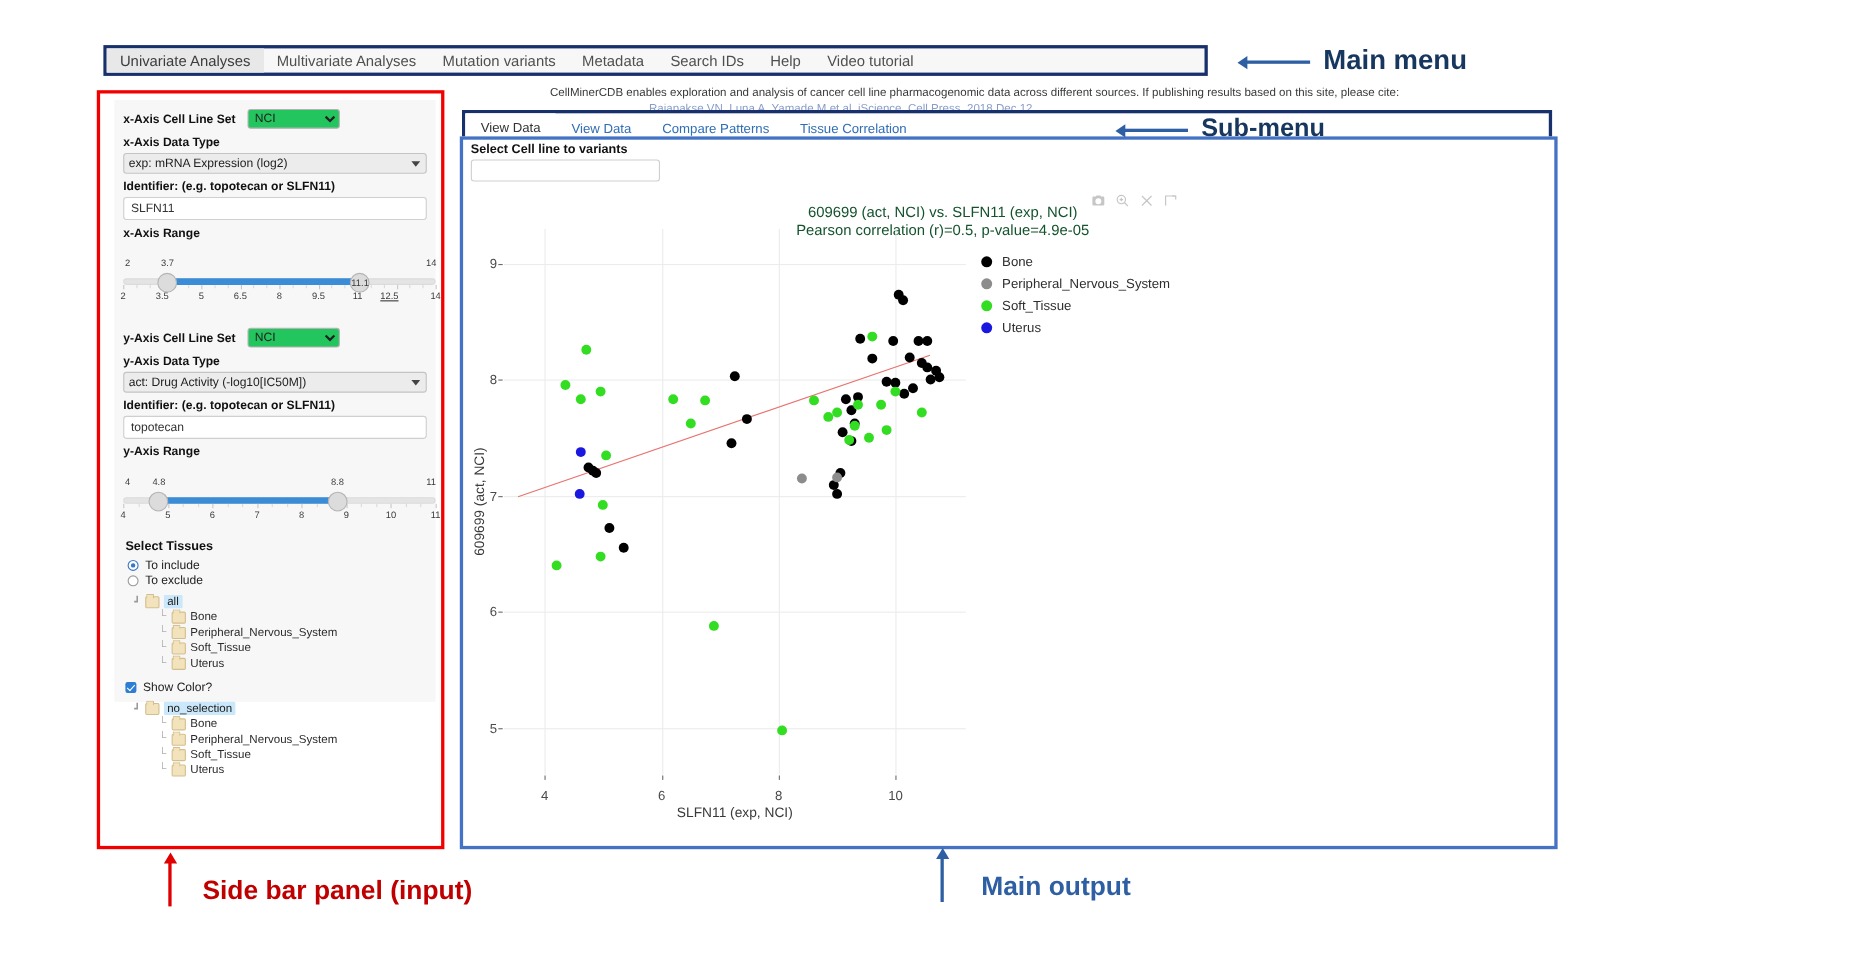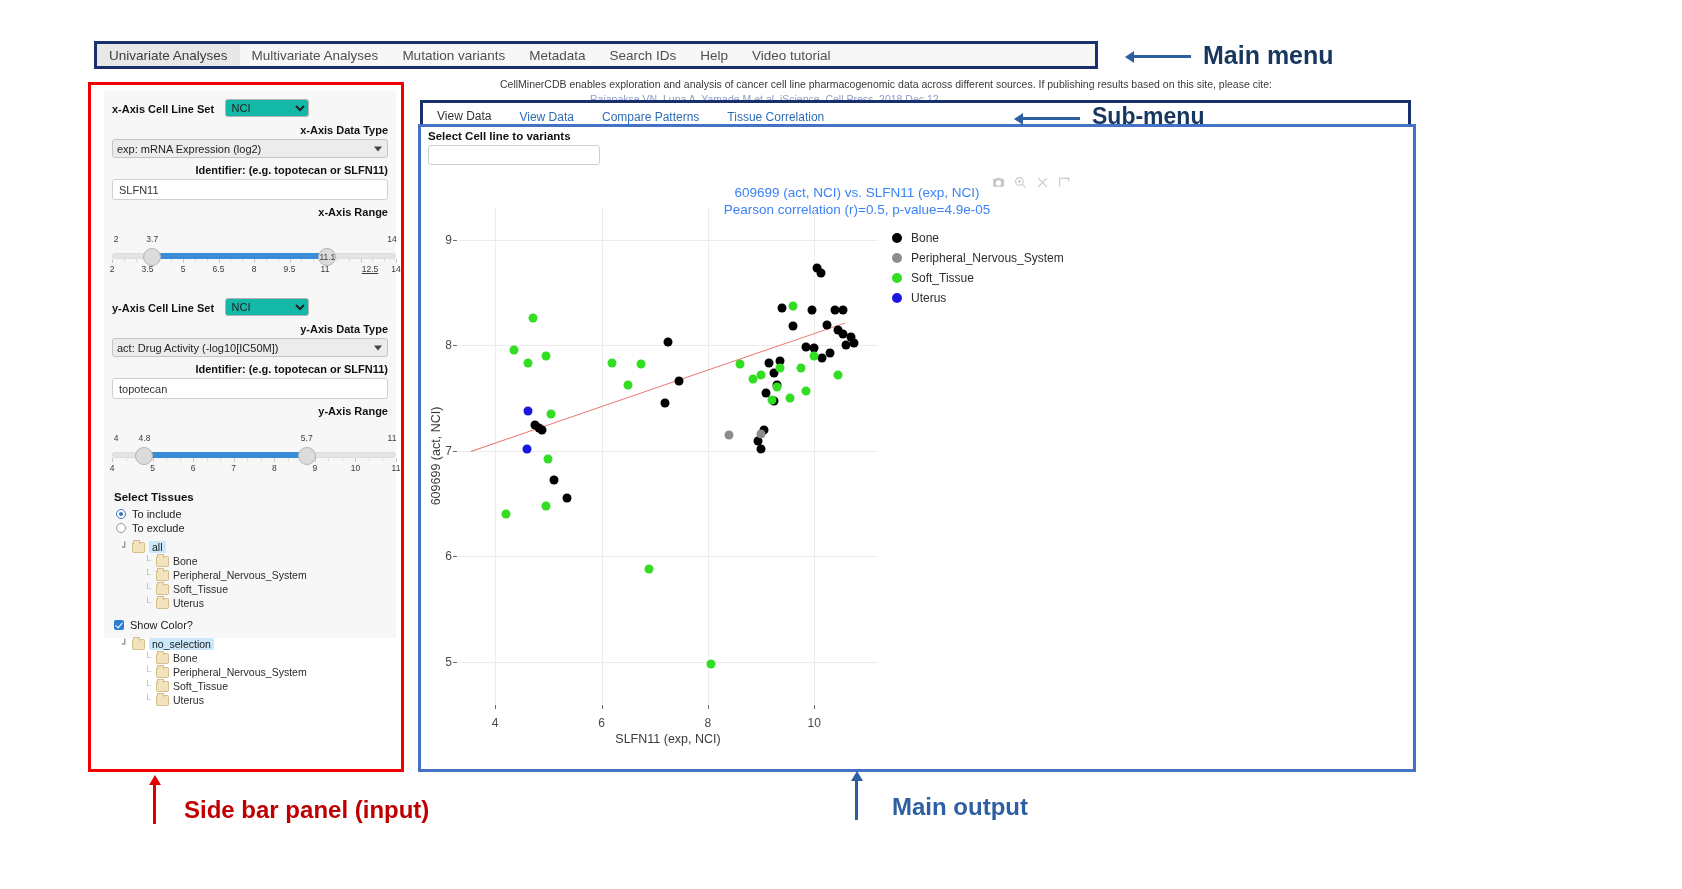"x-Axis Cell Line Set" .fld-label { text-align: right -> none }
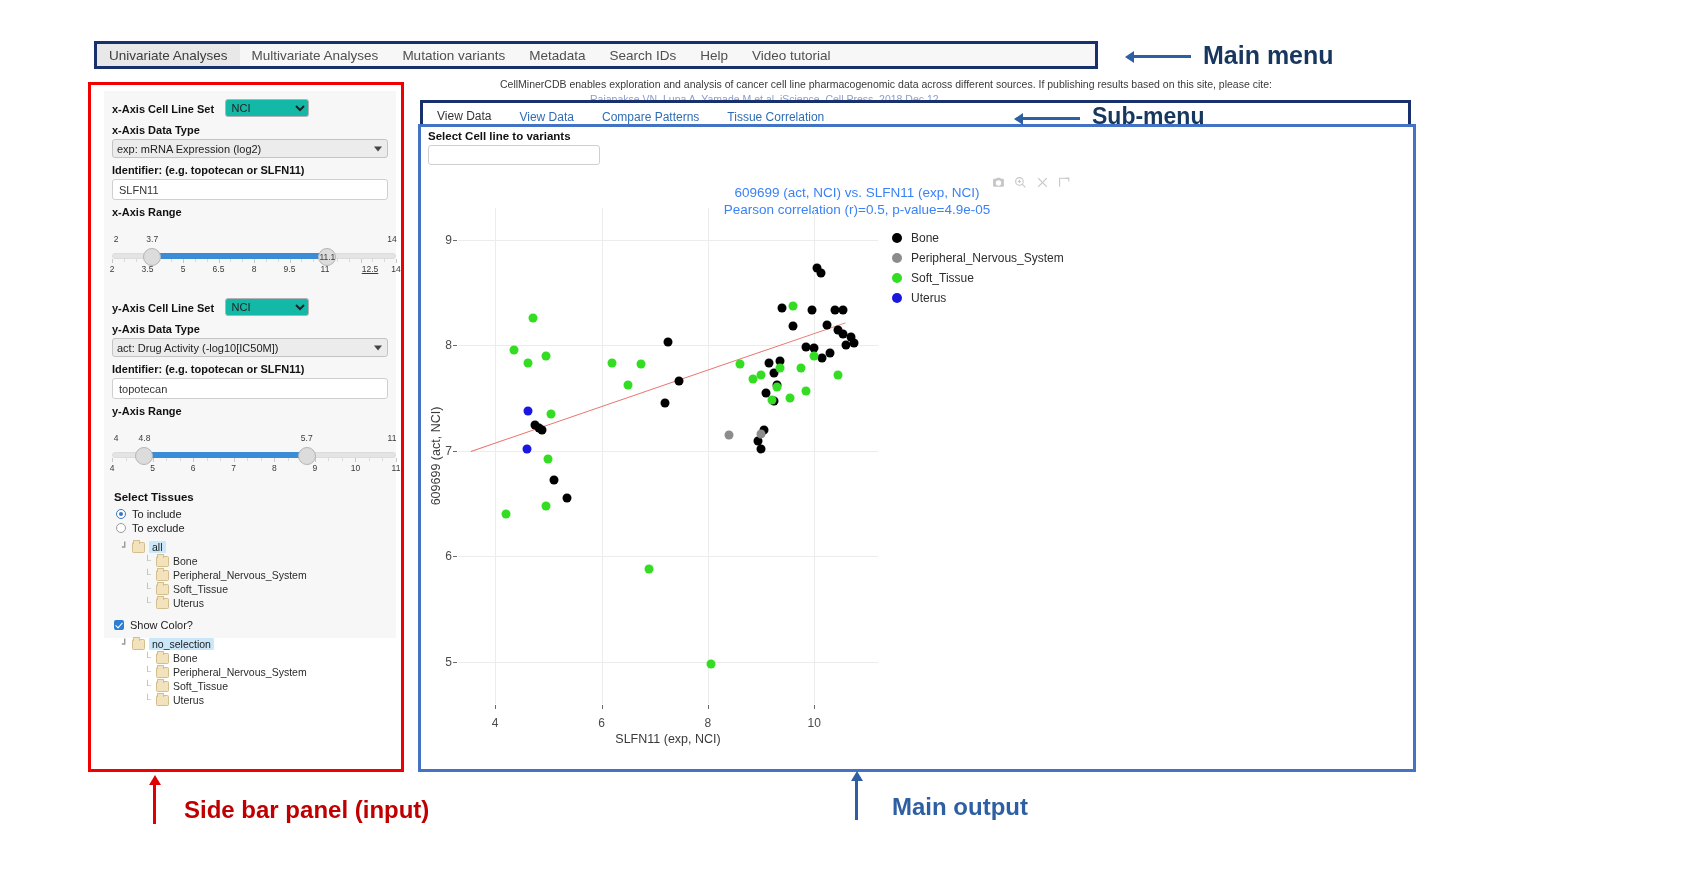"NCI" select.cellset { background: #14b8a6 -> #22c55e }
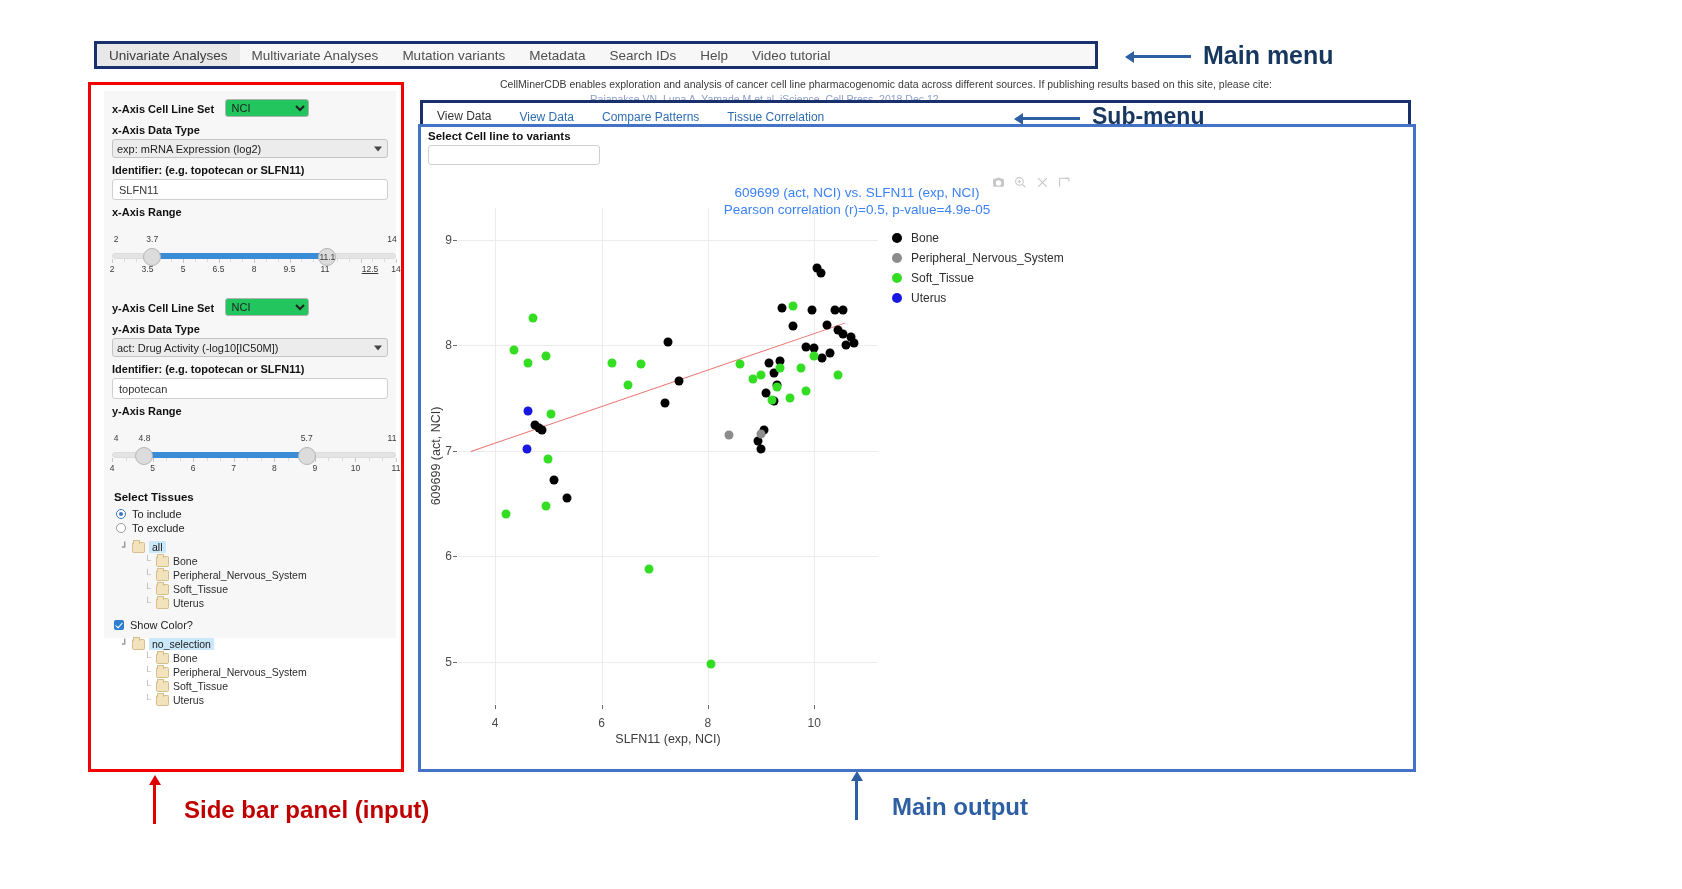"609699 (act, NCI) vs. SLFN11" #plot-title { color: #3b82f6 -> #14532d }
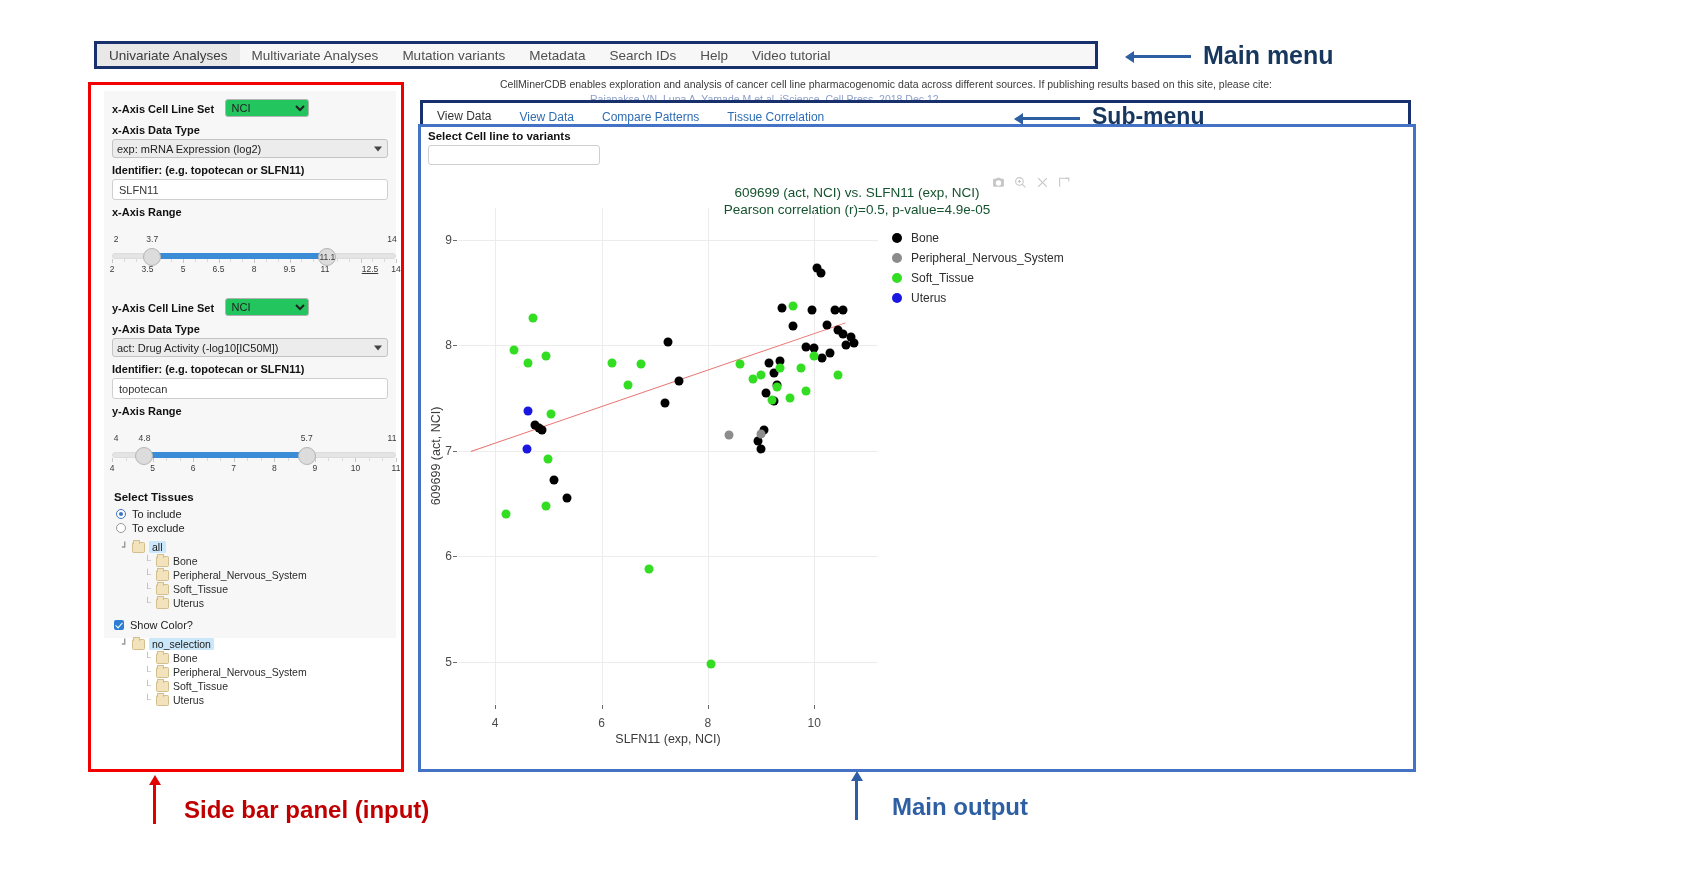"12.5" div.sl-botlabel { left: 258px -> 242px }
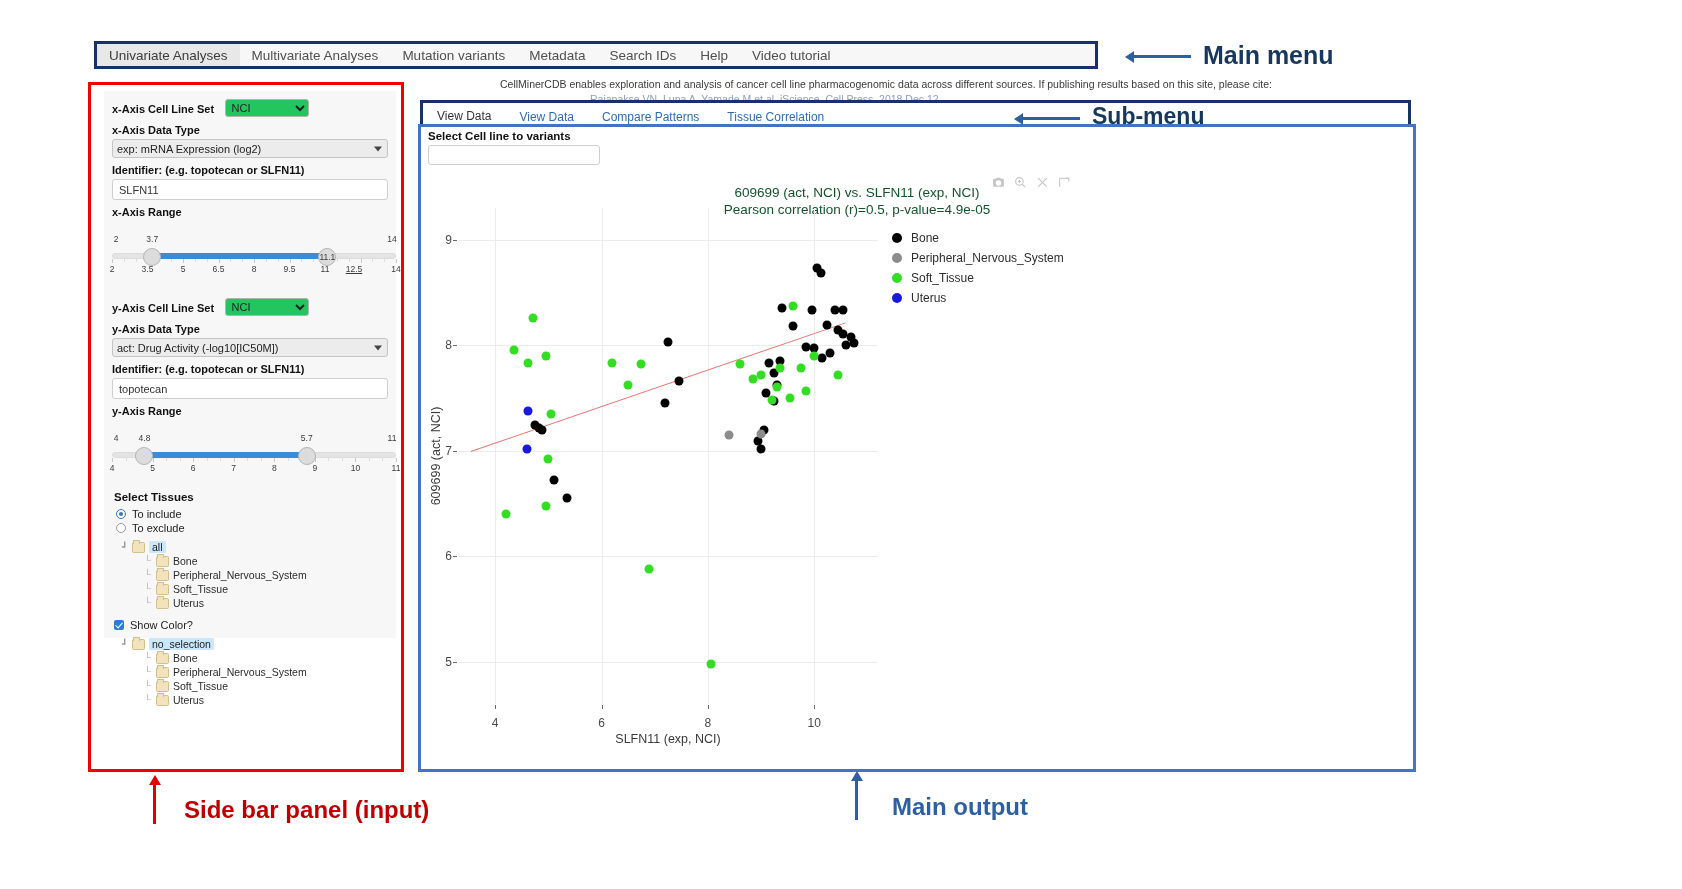"5.7" div.sl-toplabel { text: 5.7 -> 8.8 }
